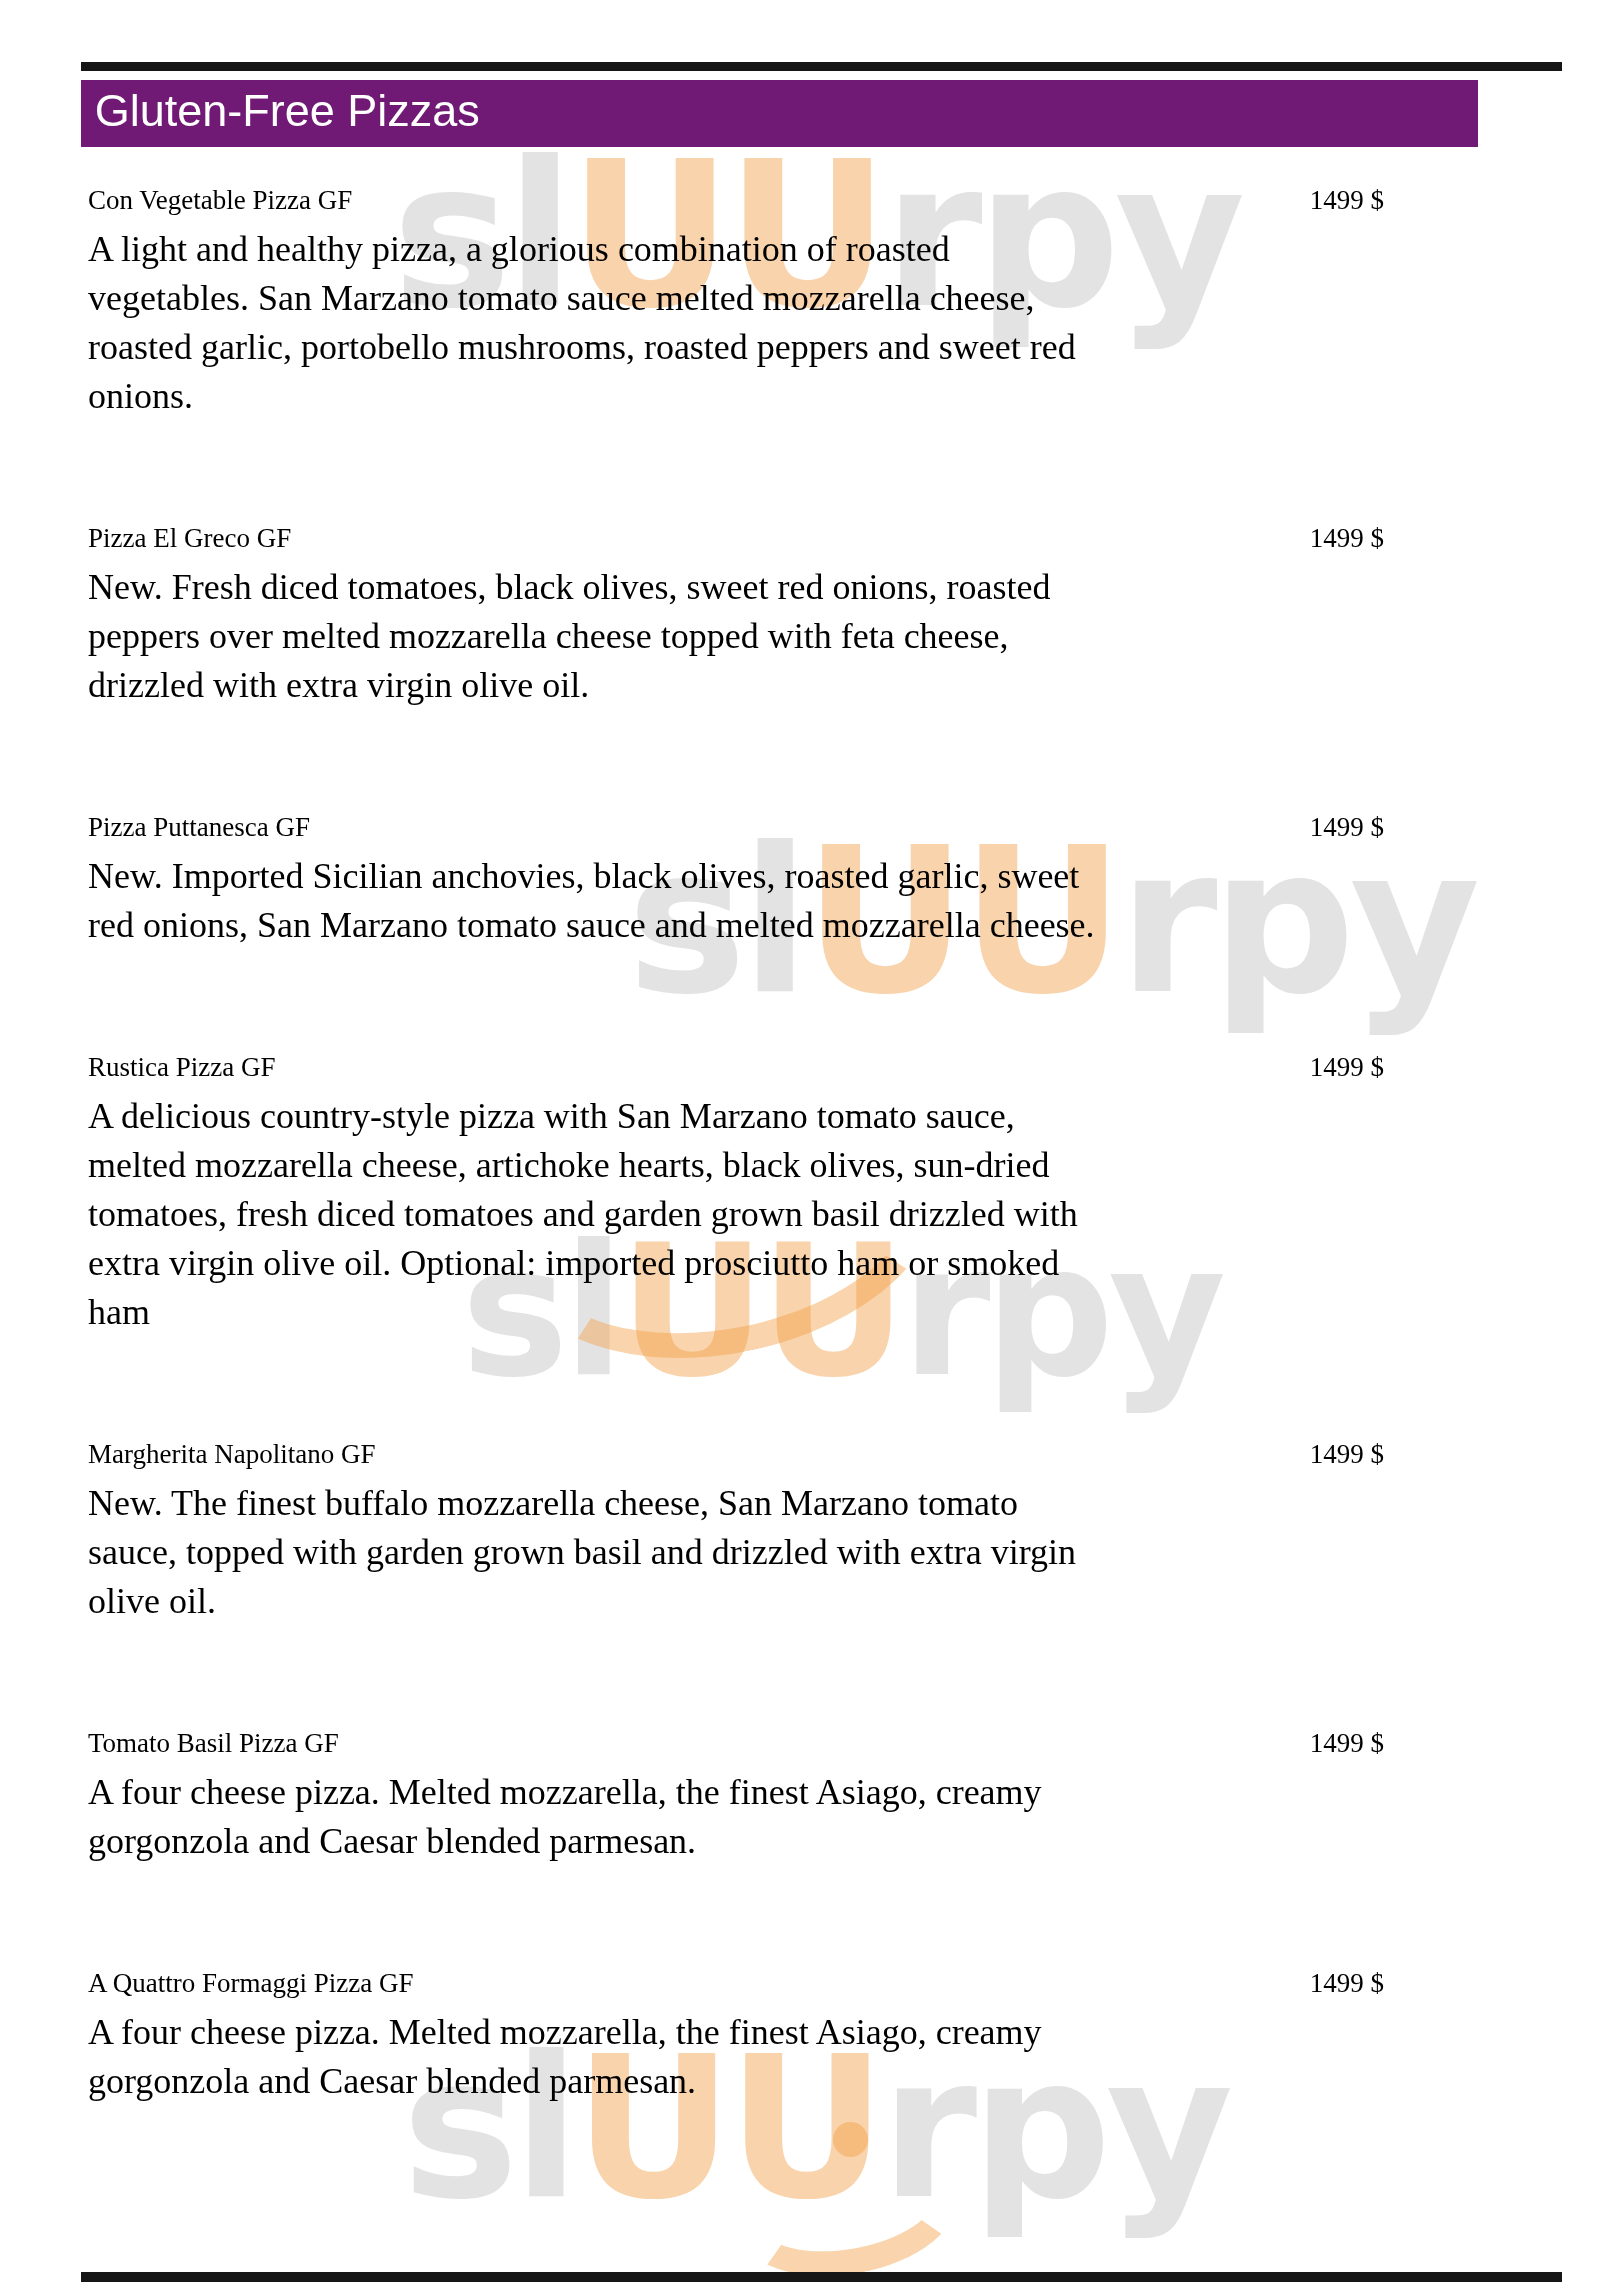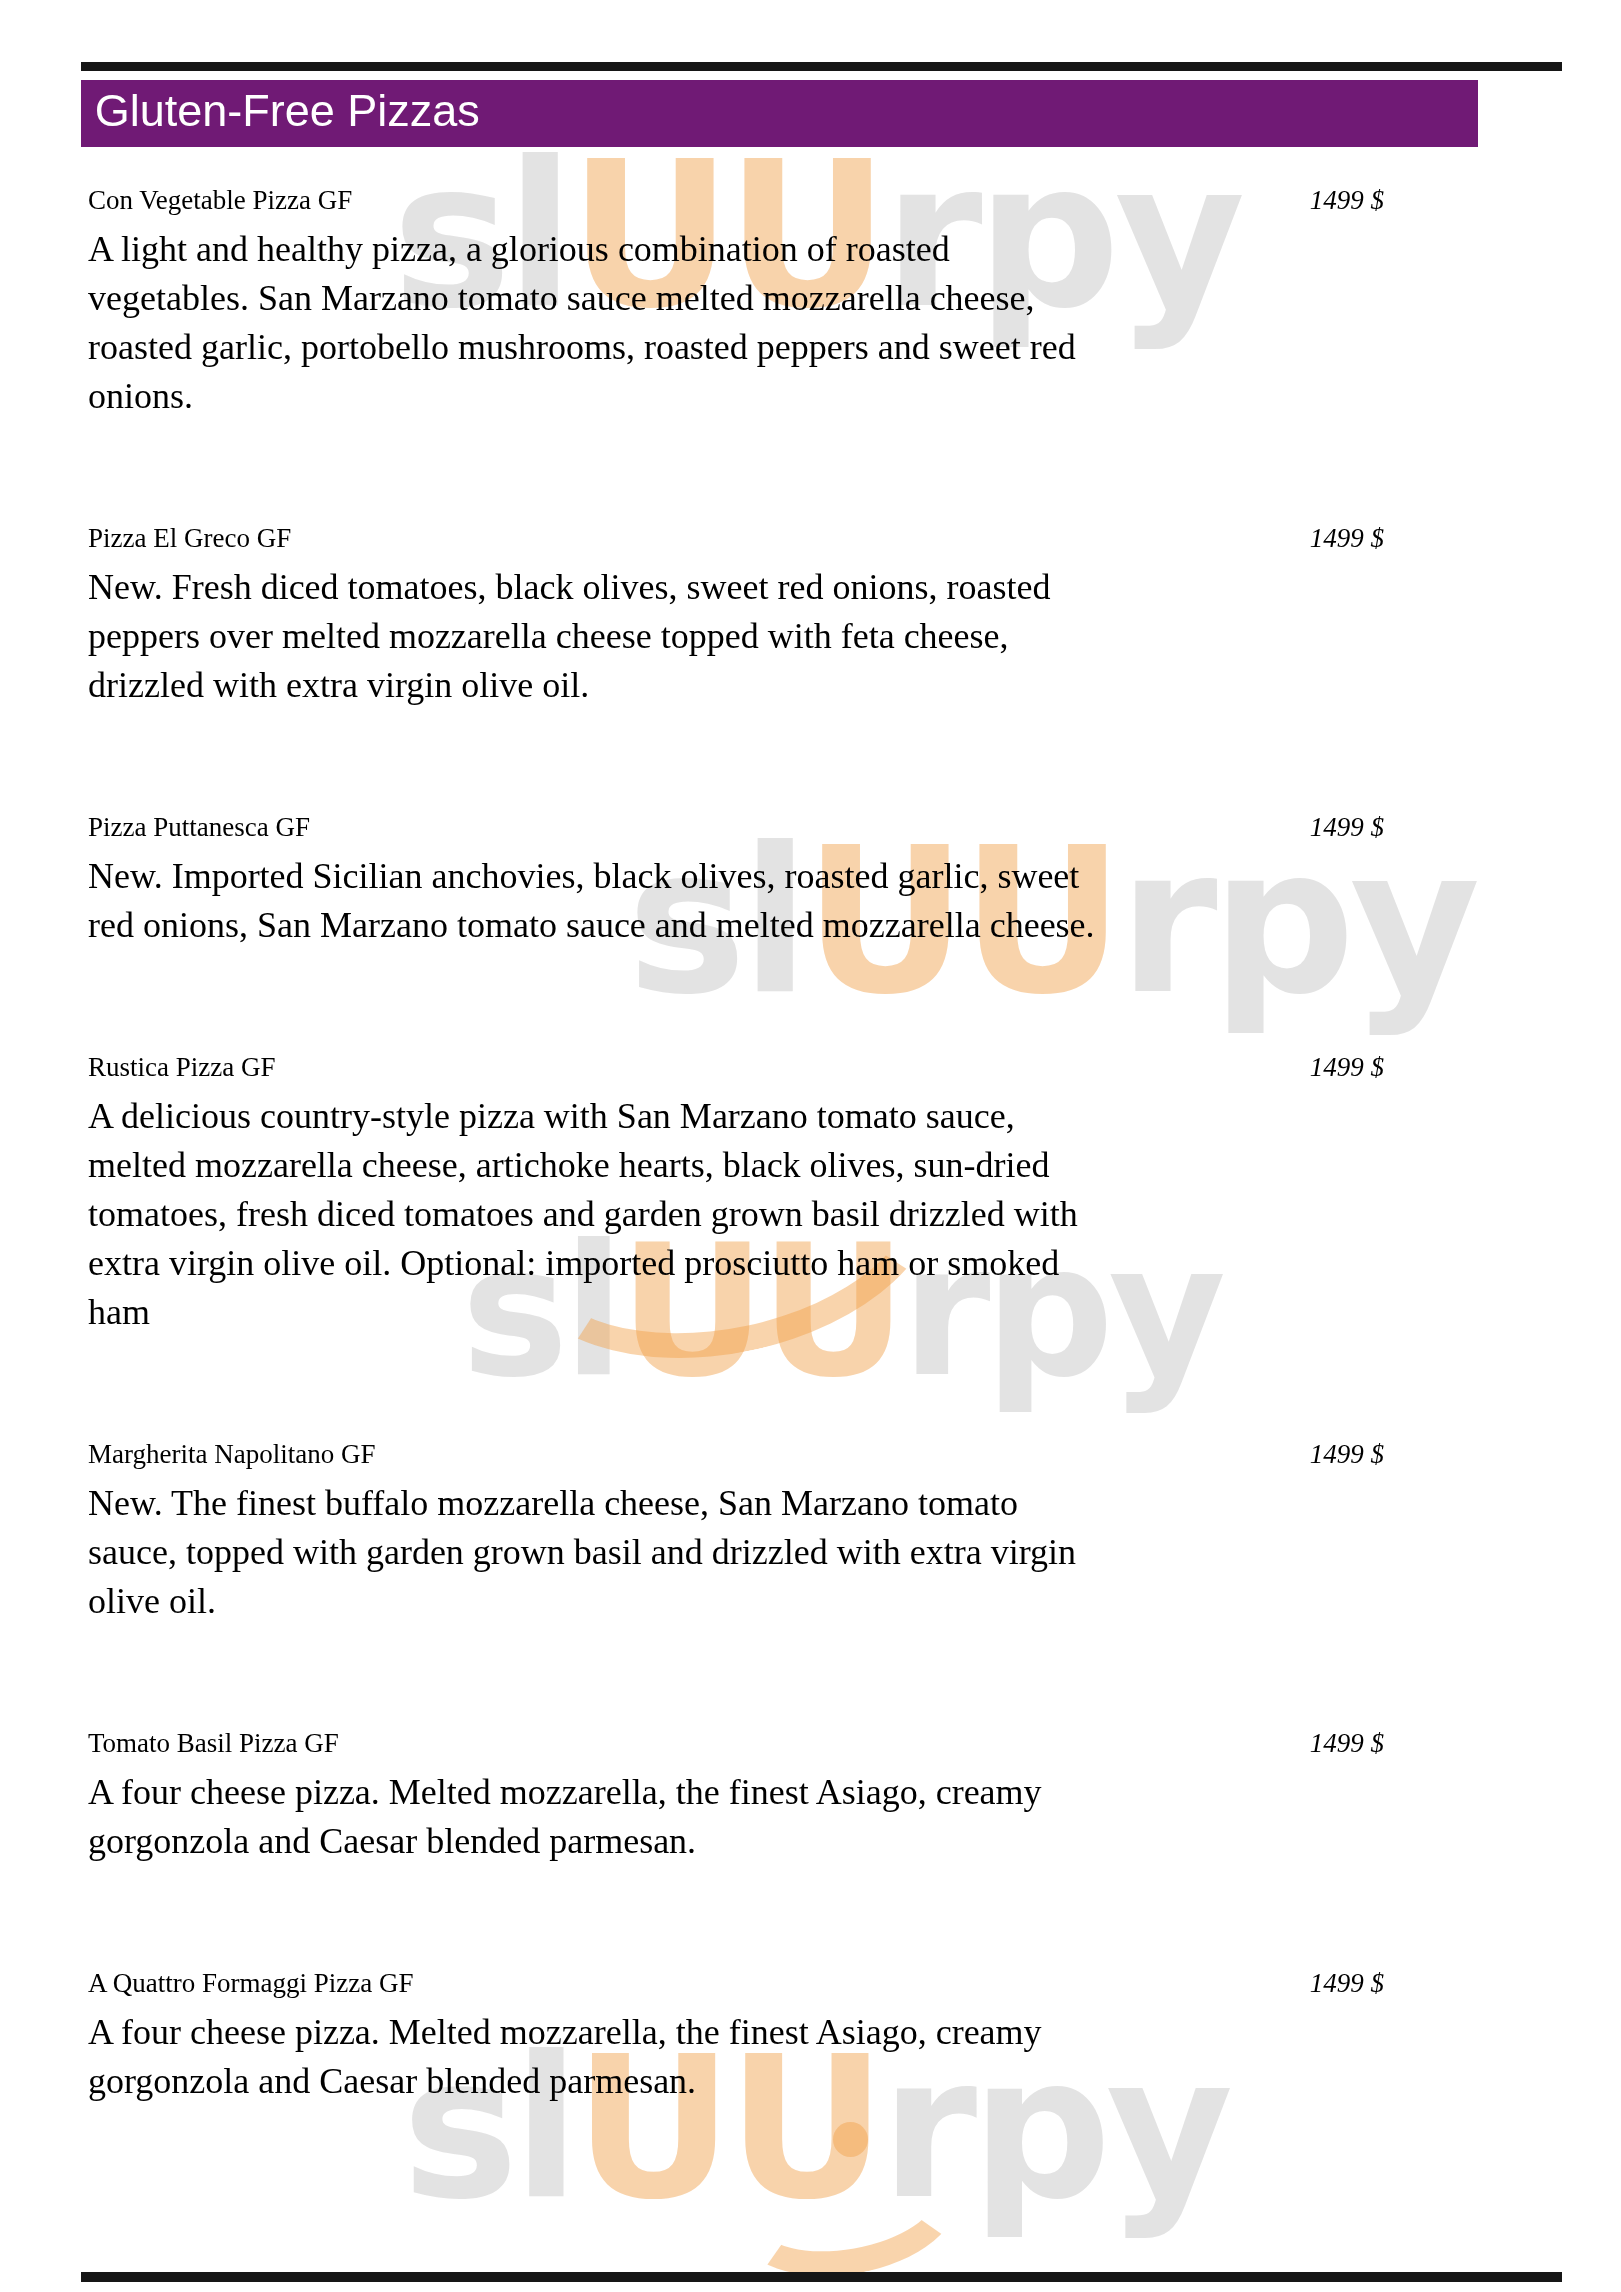"1499 $" .item-price { font-style: italic -> none }
